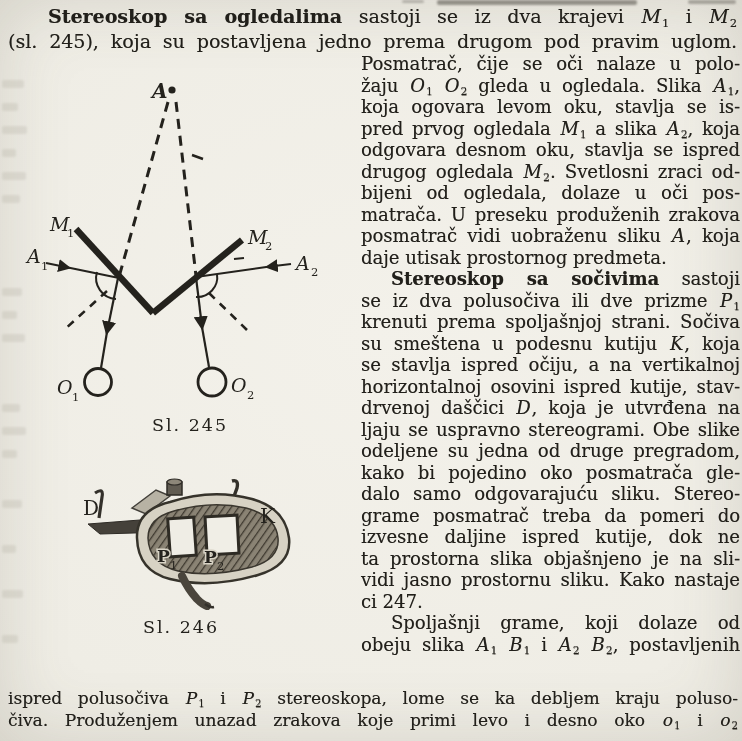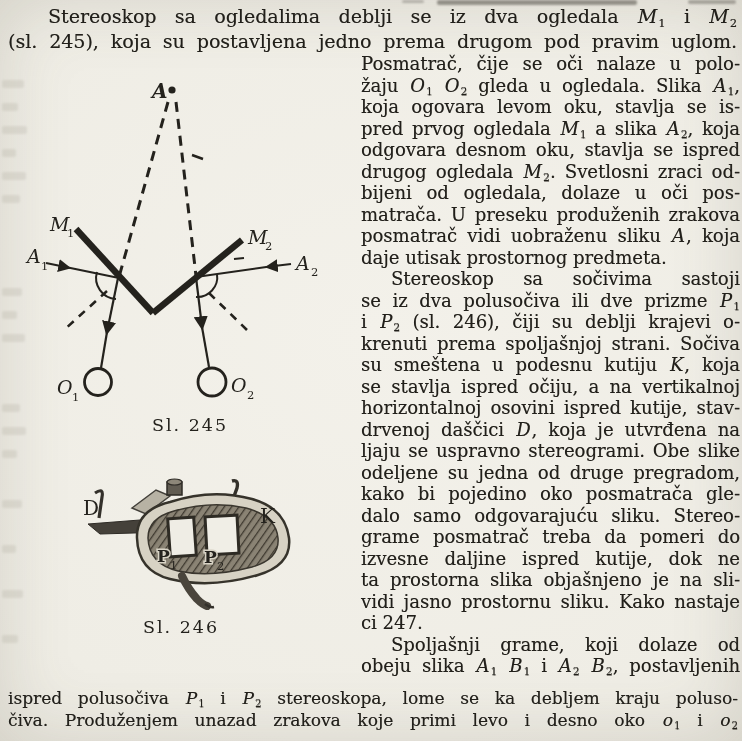"Stereoskop sa ogledalima" .b { font-weight: normal -> bold }
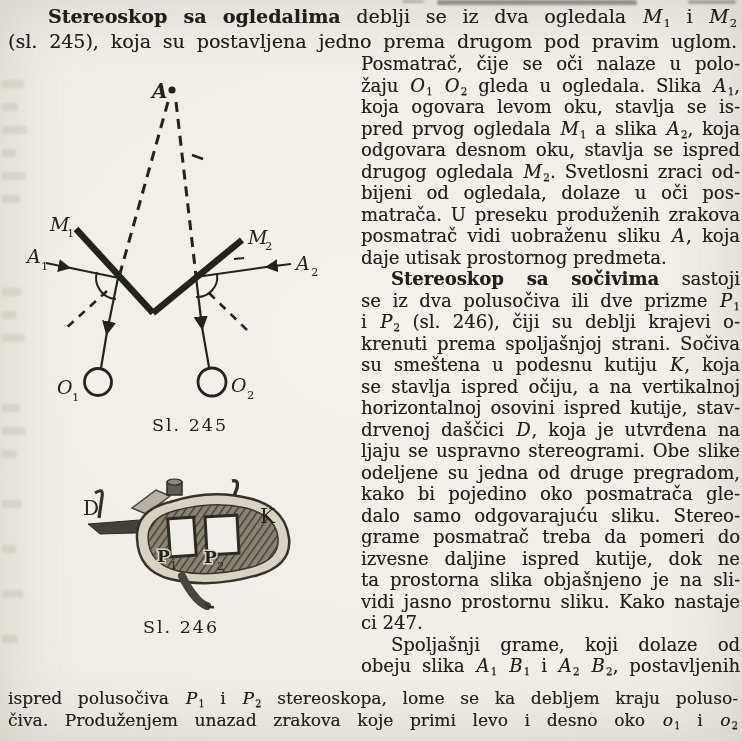"deblji se iz dva ogledala" span { text: deblji se iz dva ogledala -> sastoji se iz dva krajevi }
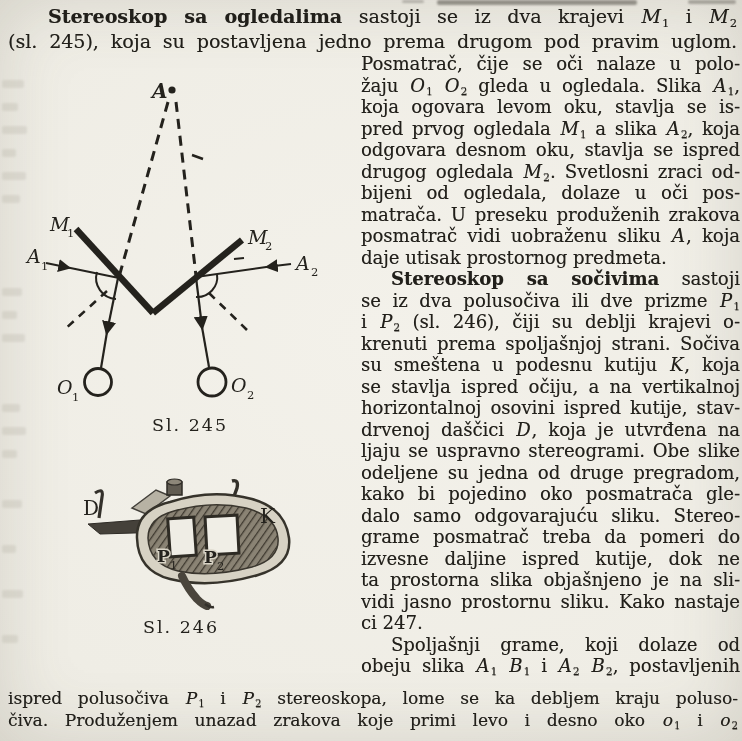"i P2 (sl. 246), čiji" div.line { html: <div><span>i </span><span>P</span><span>2</span><span> (sl. 246), čiji su deblji krajevi o-</span></div> -> none }
